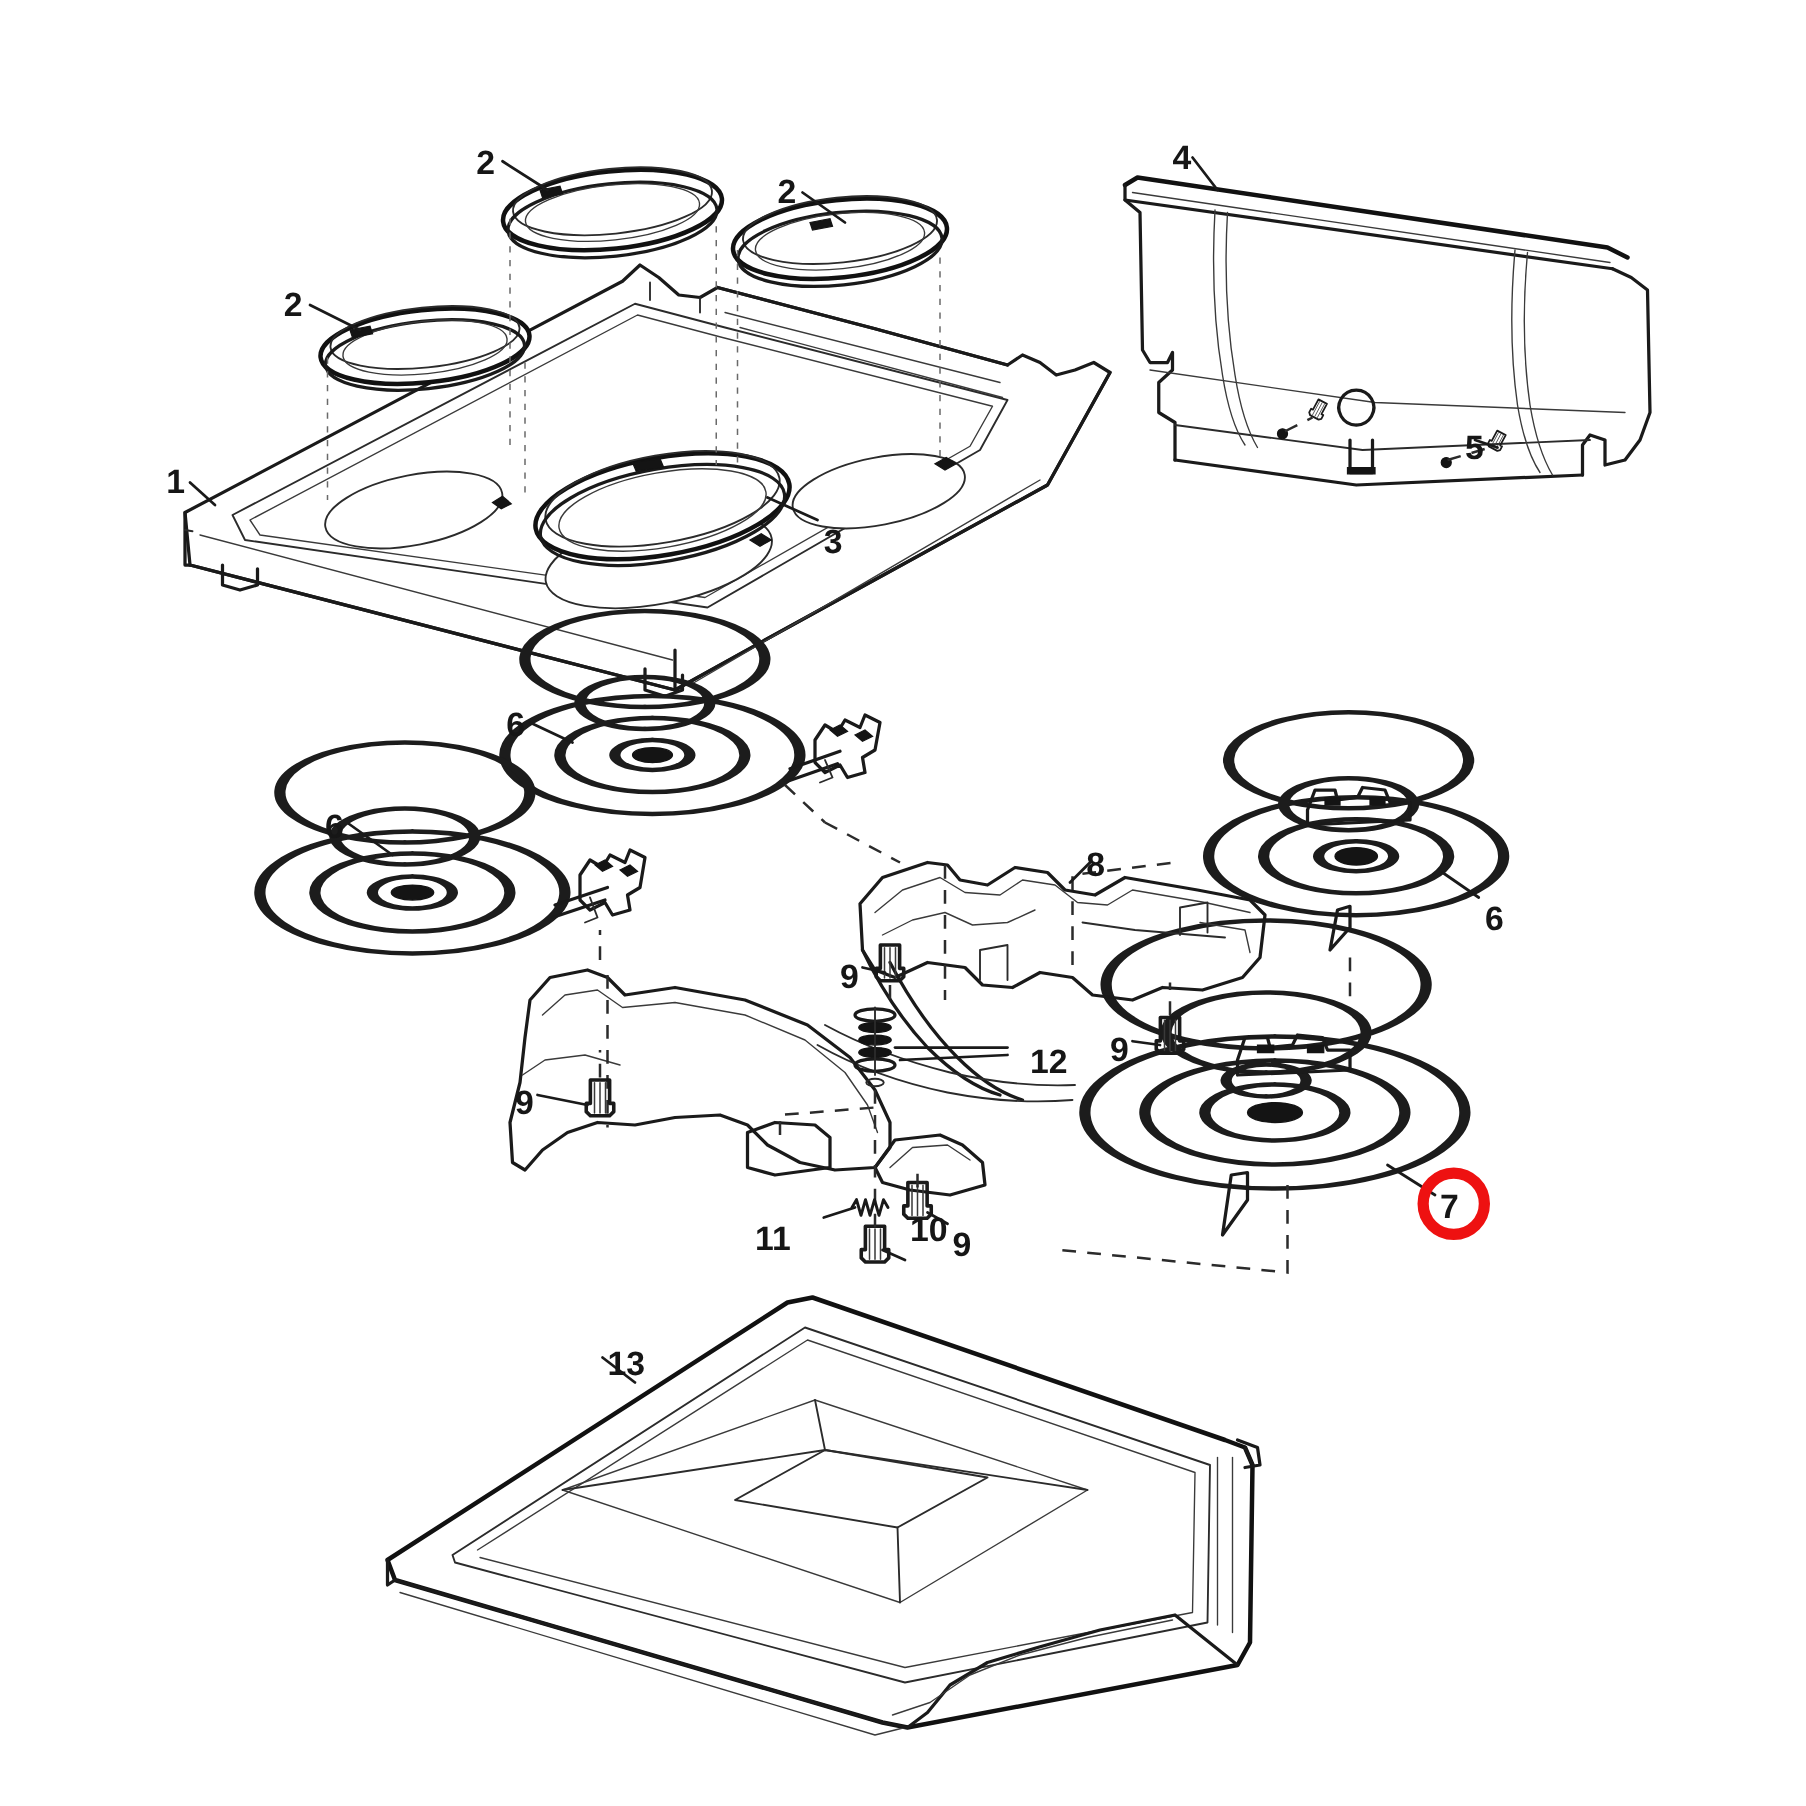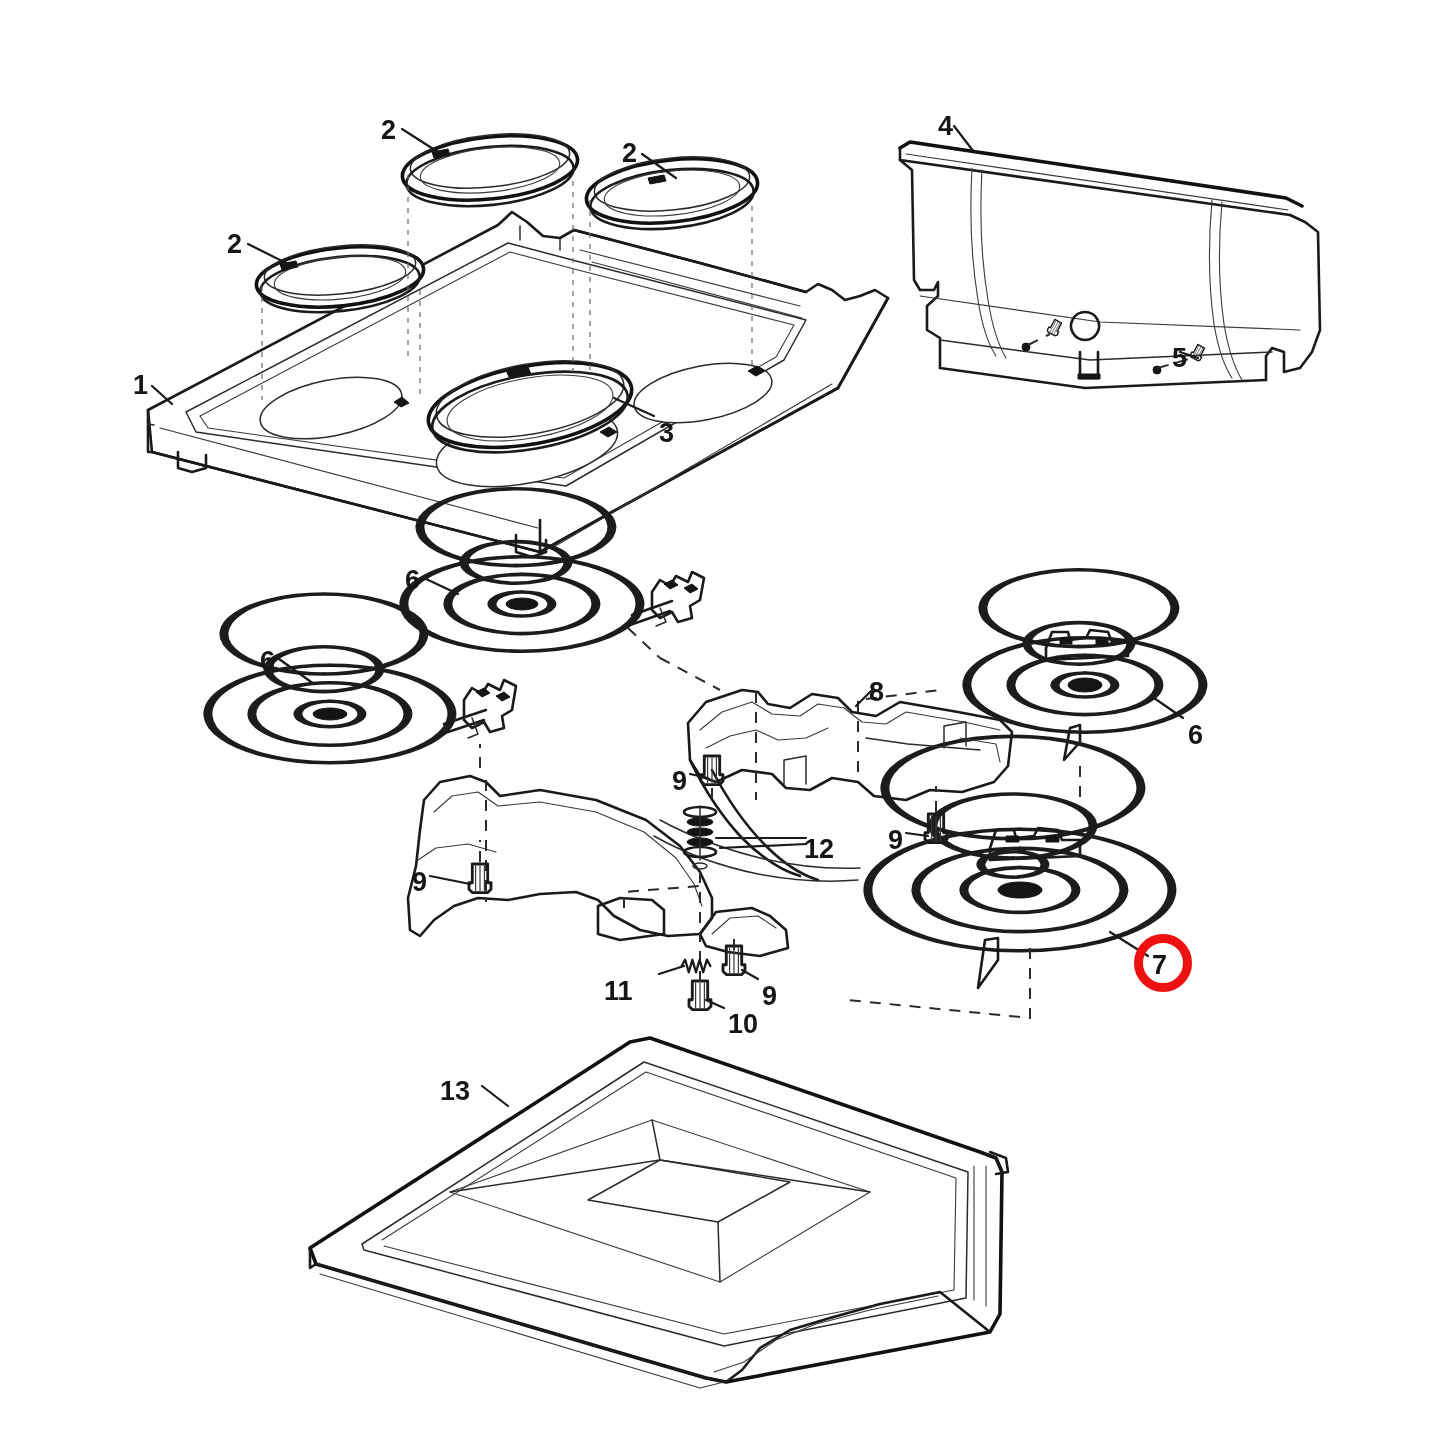"12" div.label { left: 804px -> 824px }
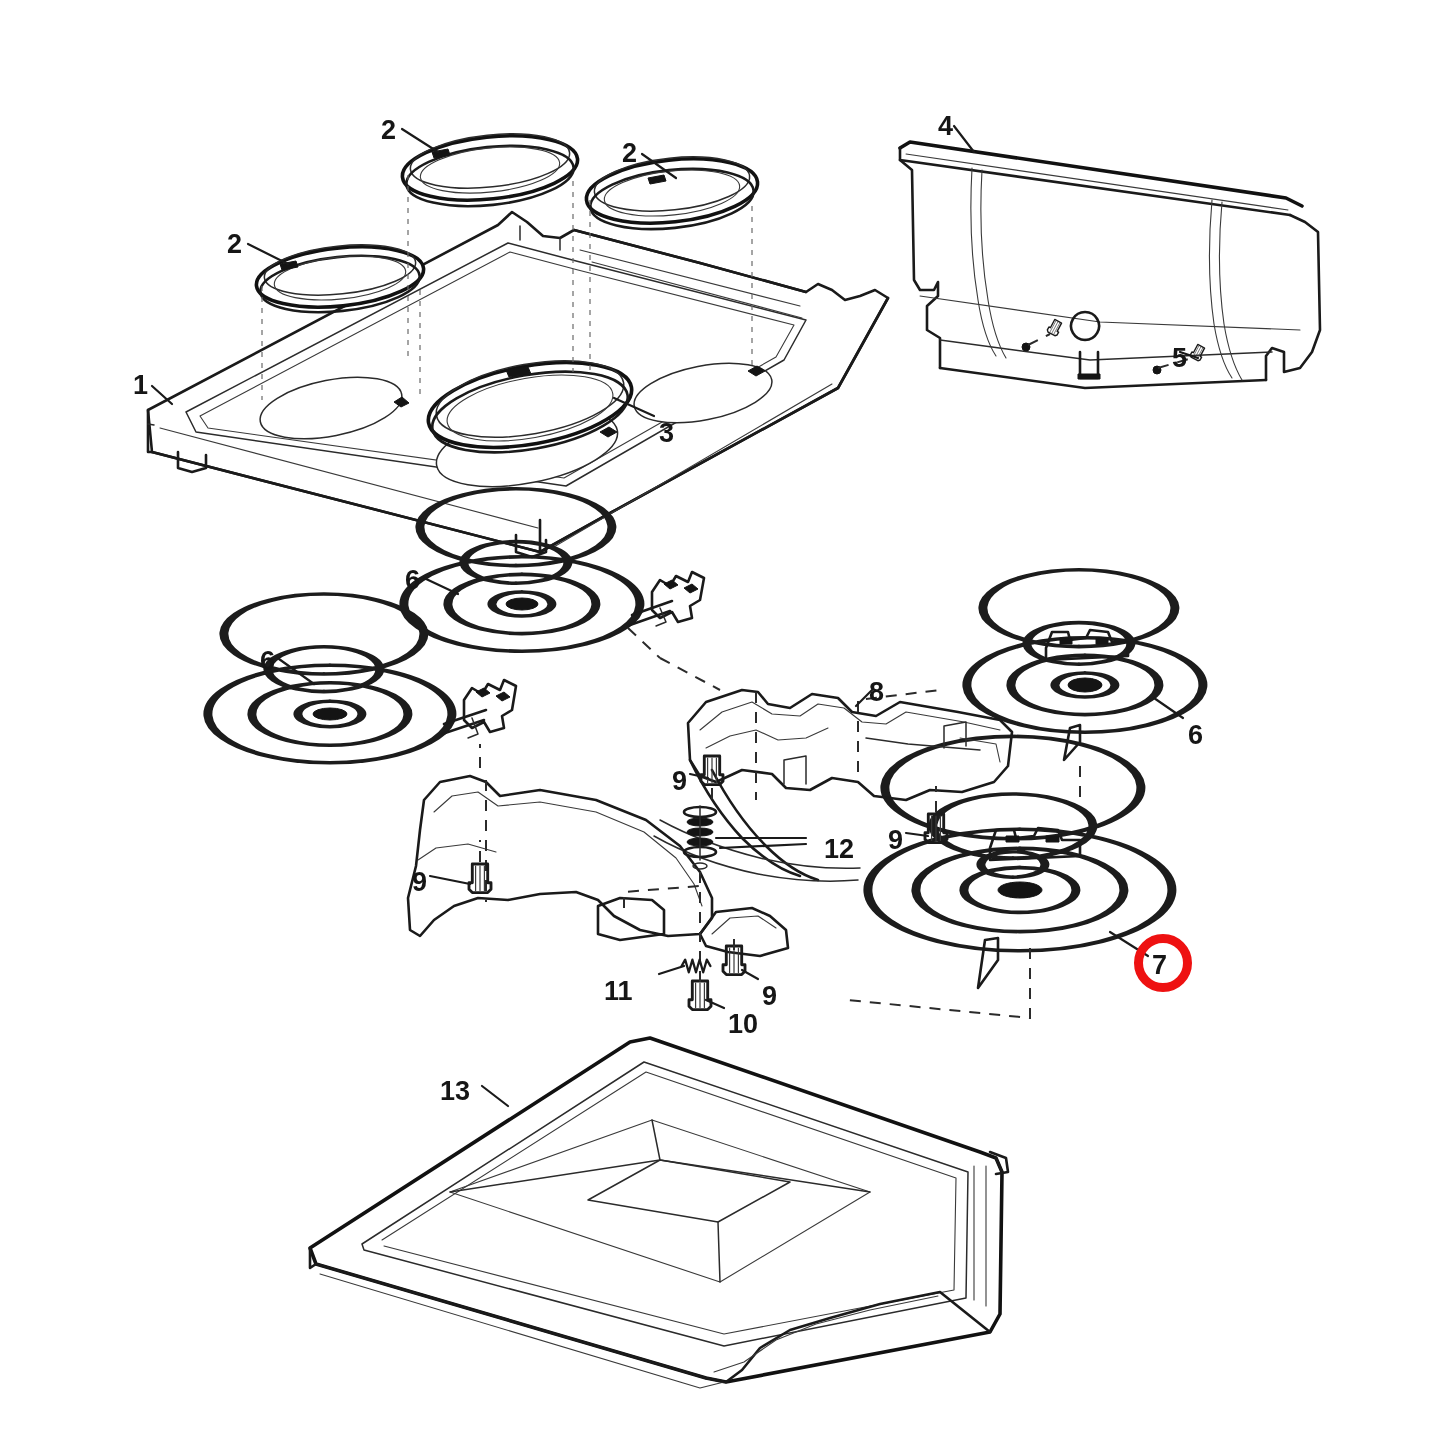"10" div.label { top: 1011px -> 971px }
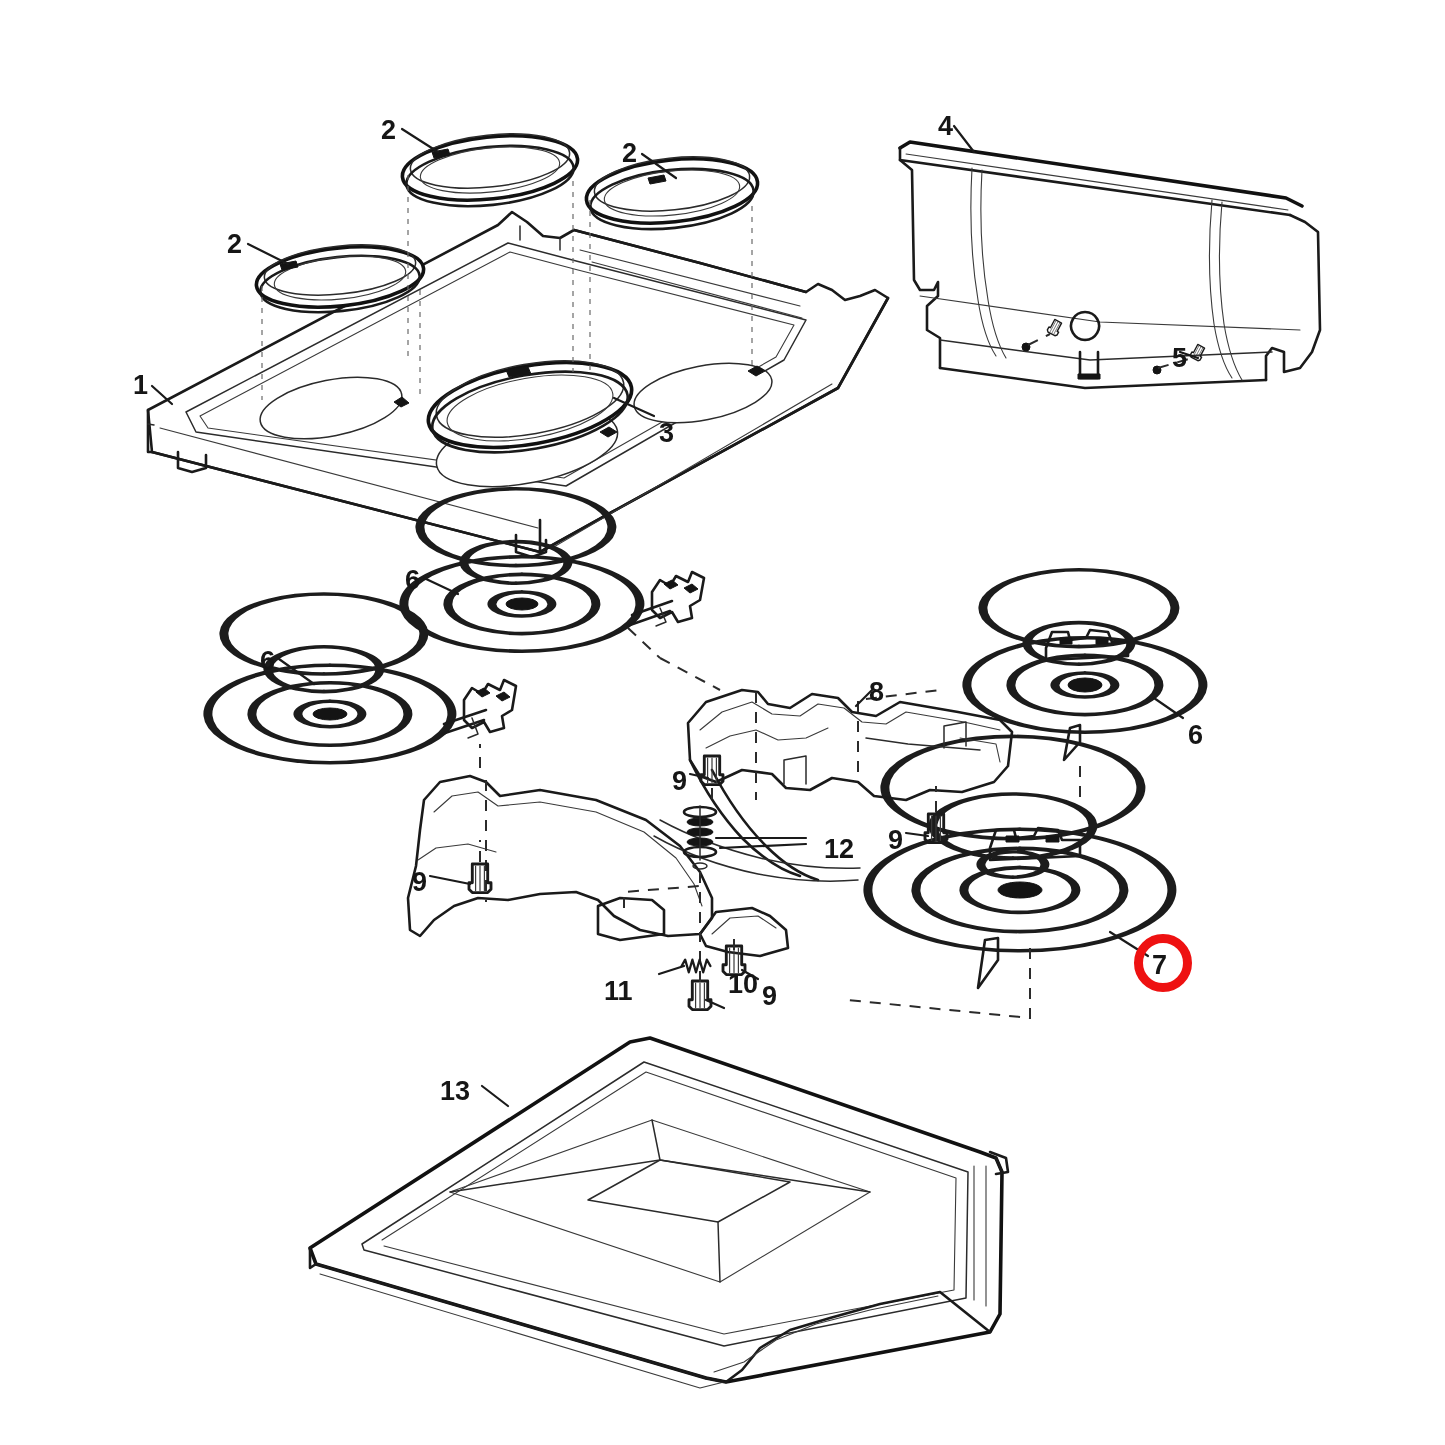"13" div.label { left: 440px -> 486px }
